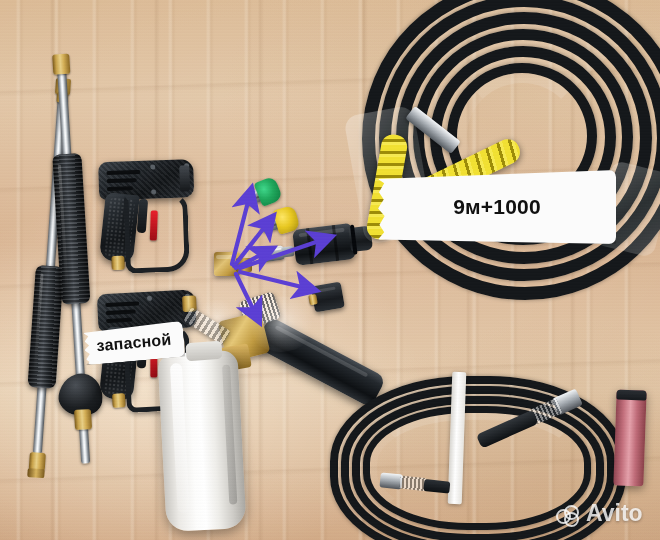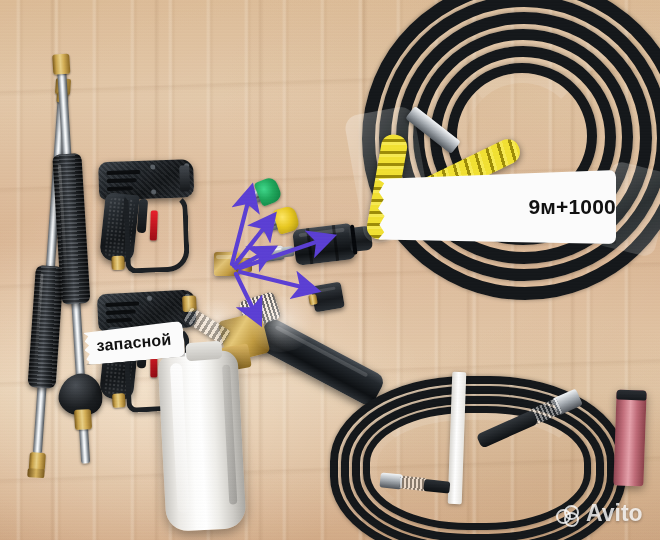"9м+1000" .callout.notched { justify-content: flex-end -> none }
